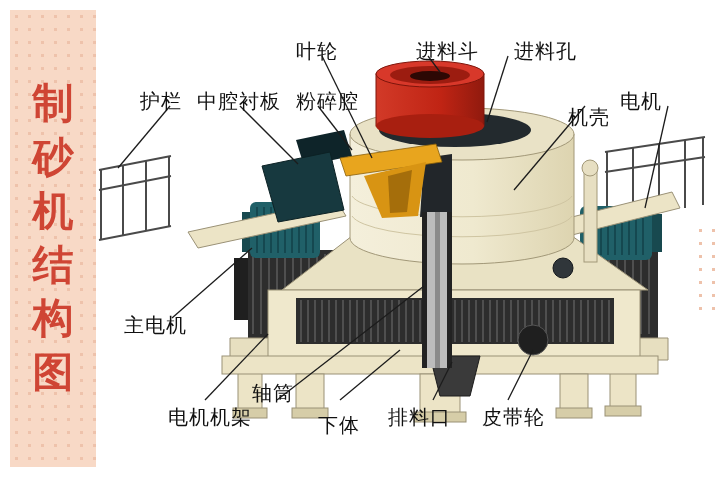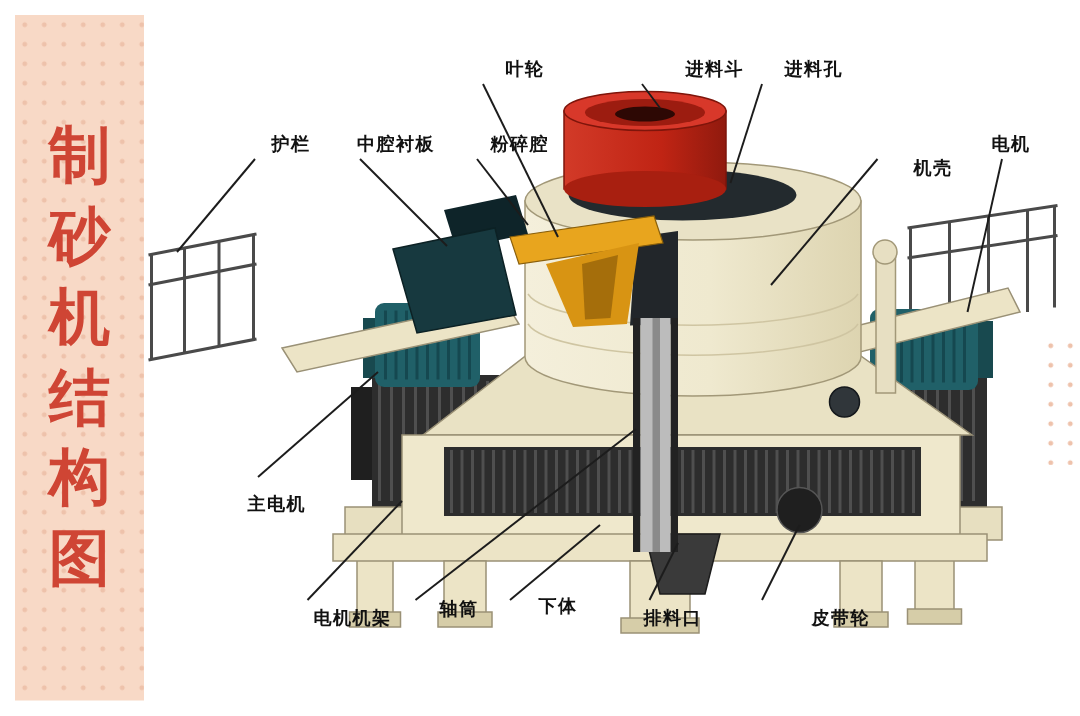"叶轮" .label { font-size: 12px -> 20px; font-weight: bold -> normal; margin-left: 41px -> none }
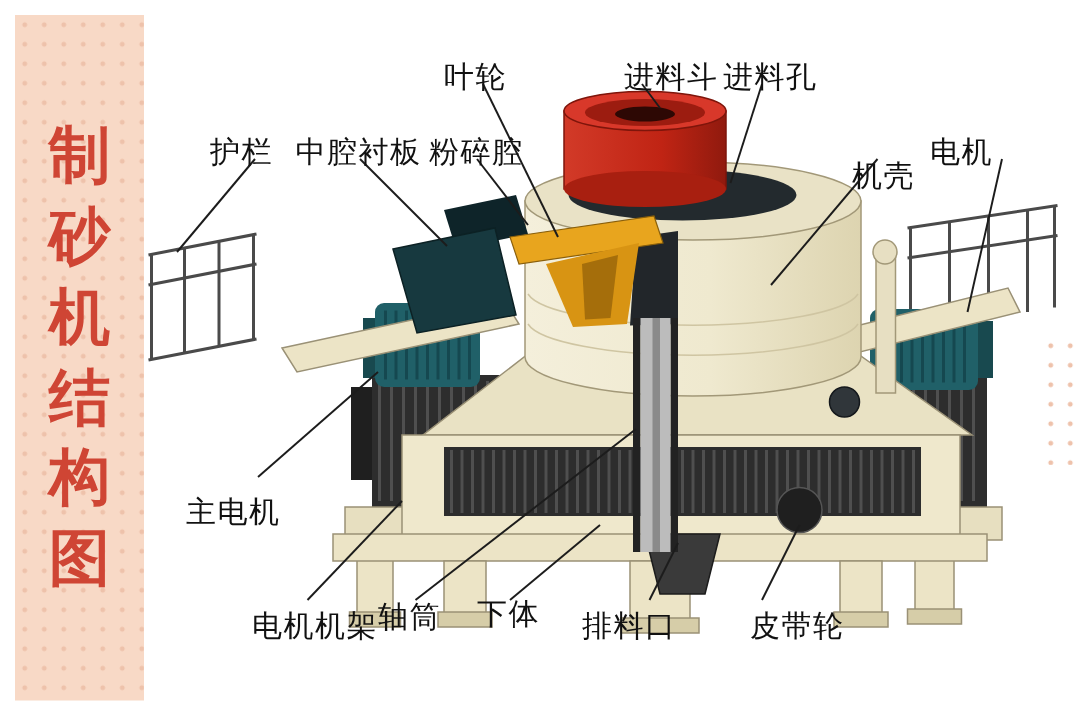"进料孔" div.label { left: 482px -> 514px }
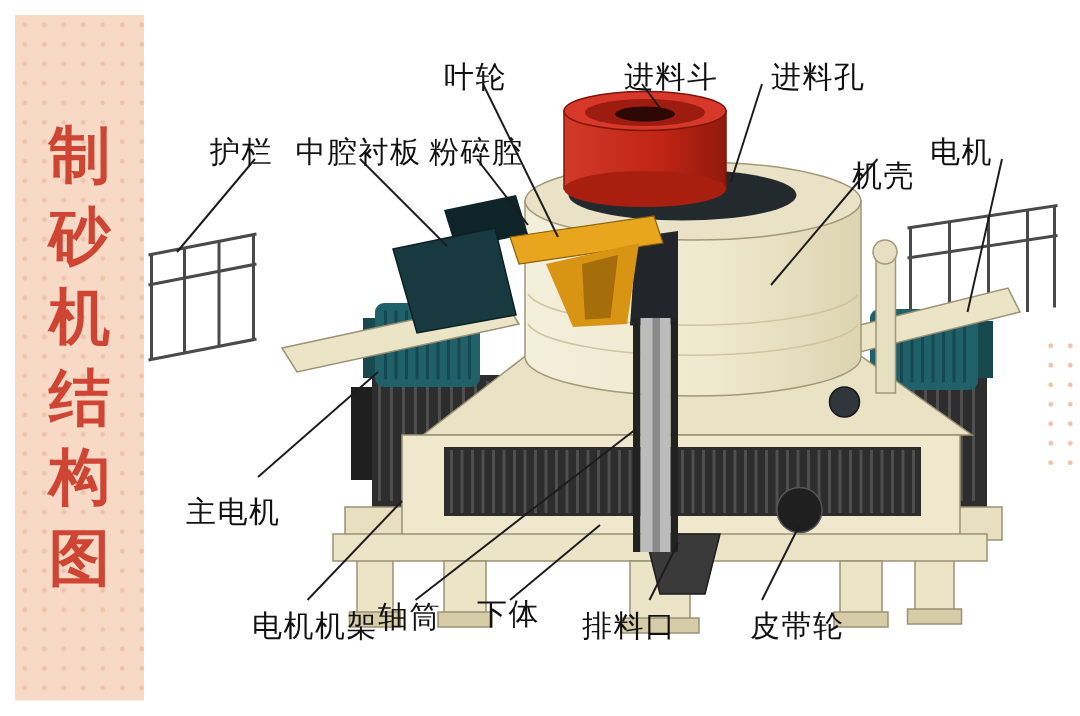"粉碎腔" div.label { left: 286px -> 296px }
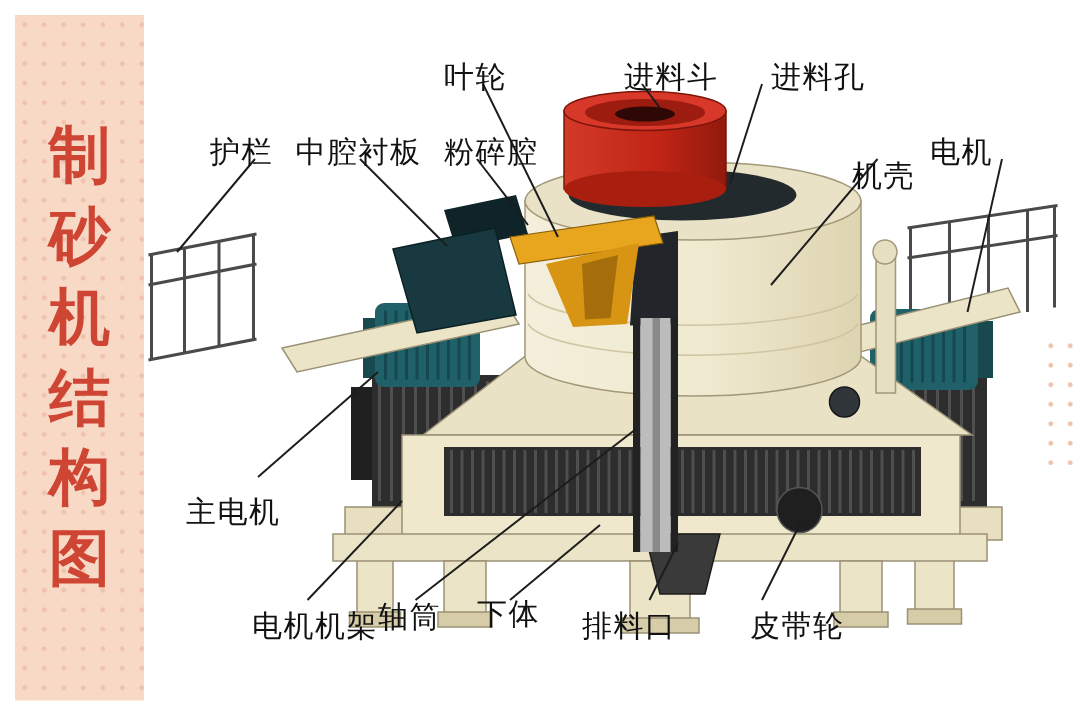"主电机" div.label { top: 328px -> 312px }
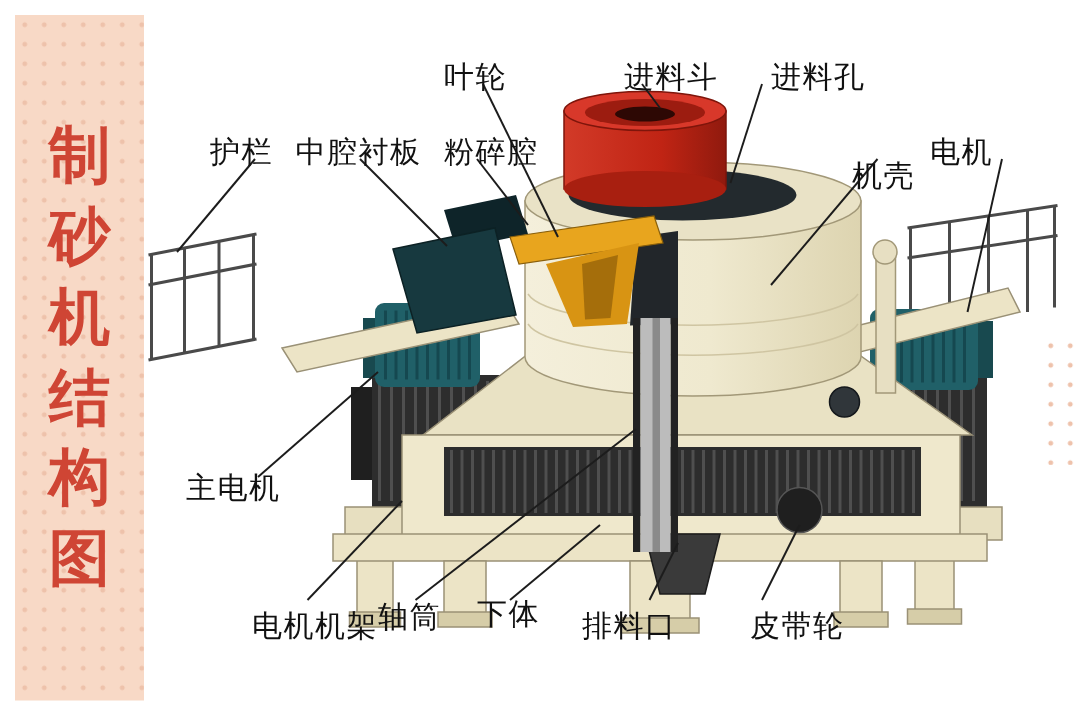"轴筒" div.label { top: 398px -> 380px }
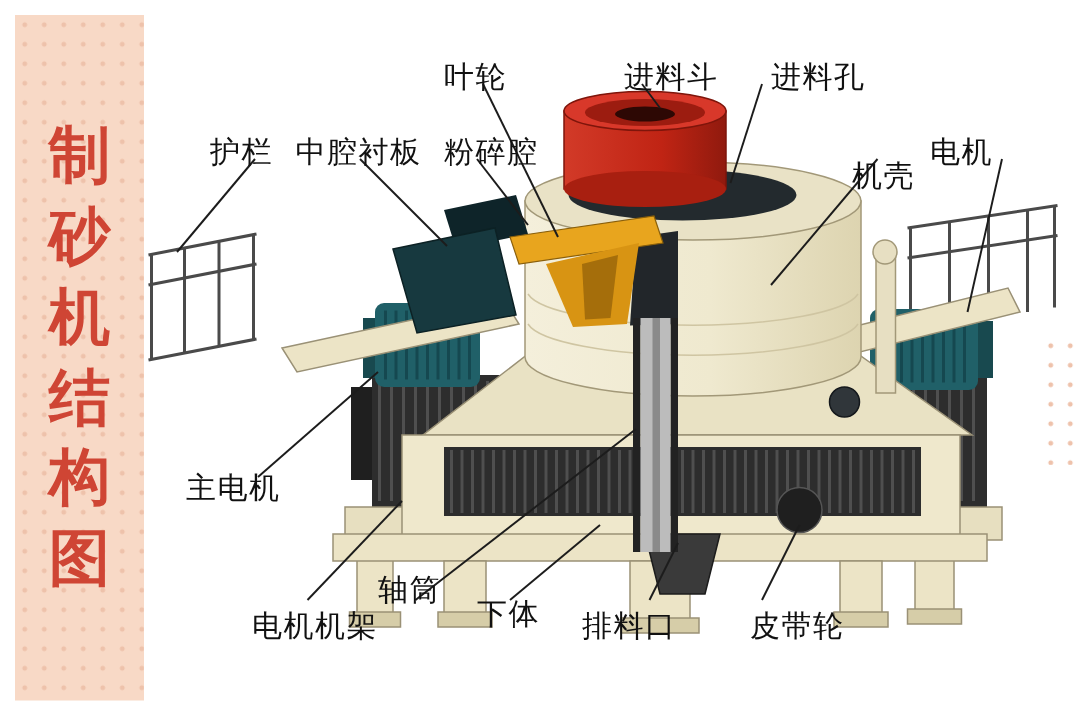"下体" div.label { top: 396px -> 412px }
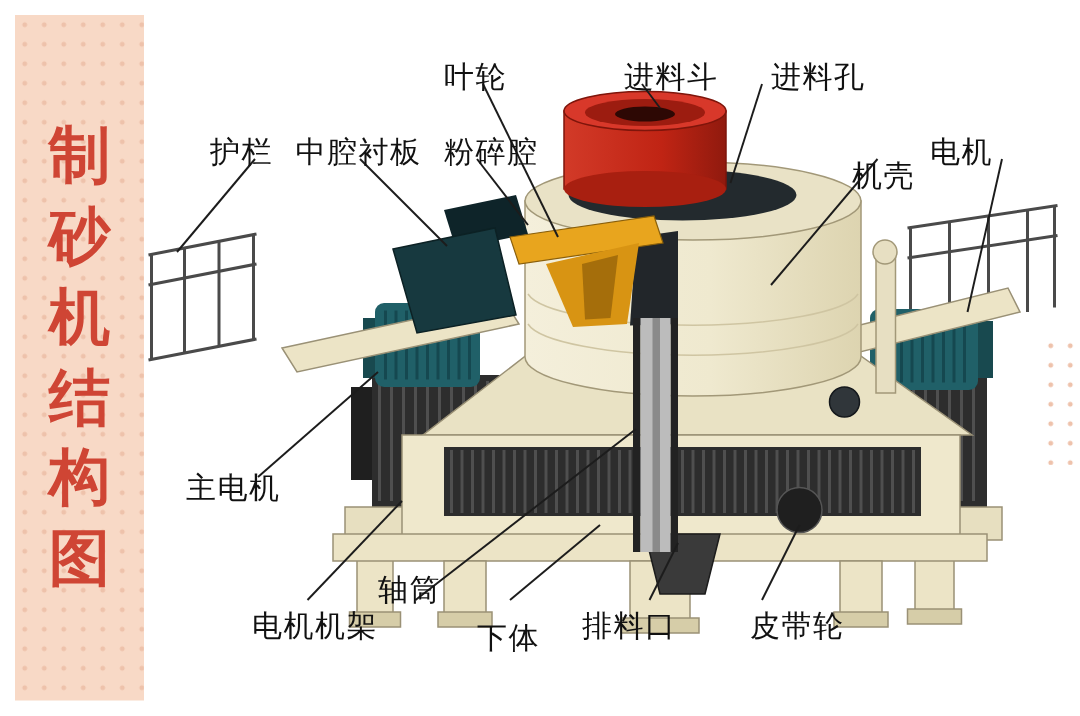"皮带轮" div.label { left: 500px -> 482px }
